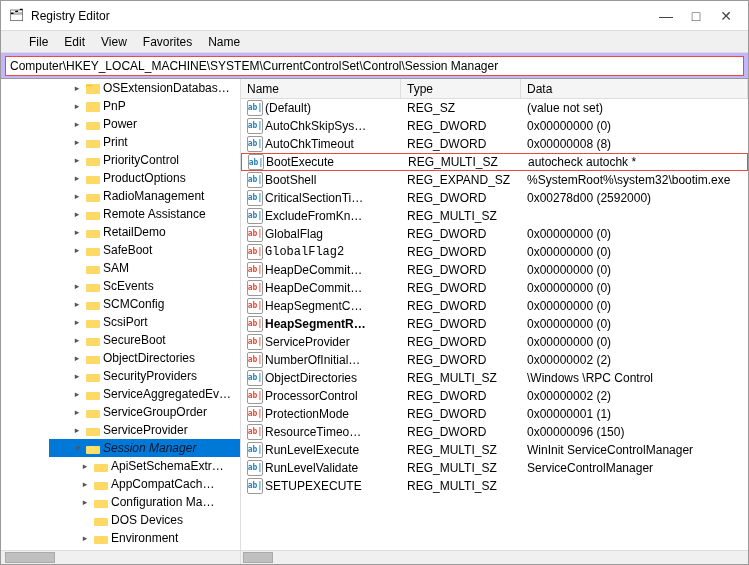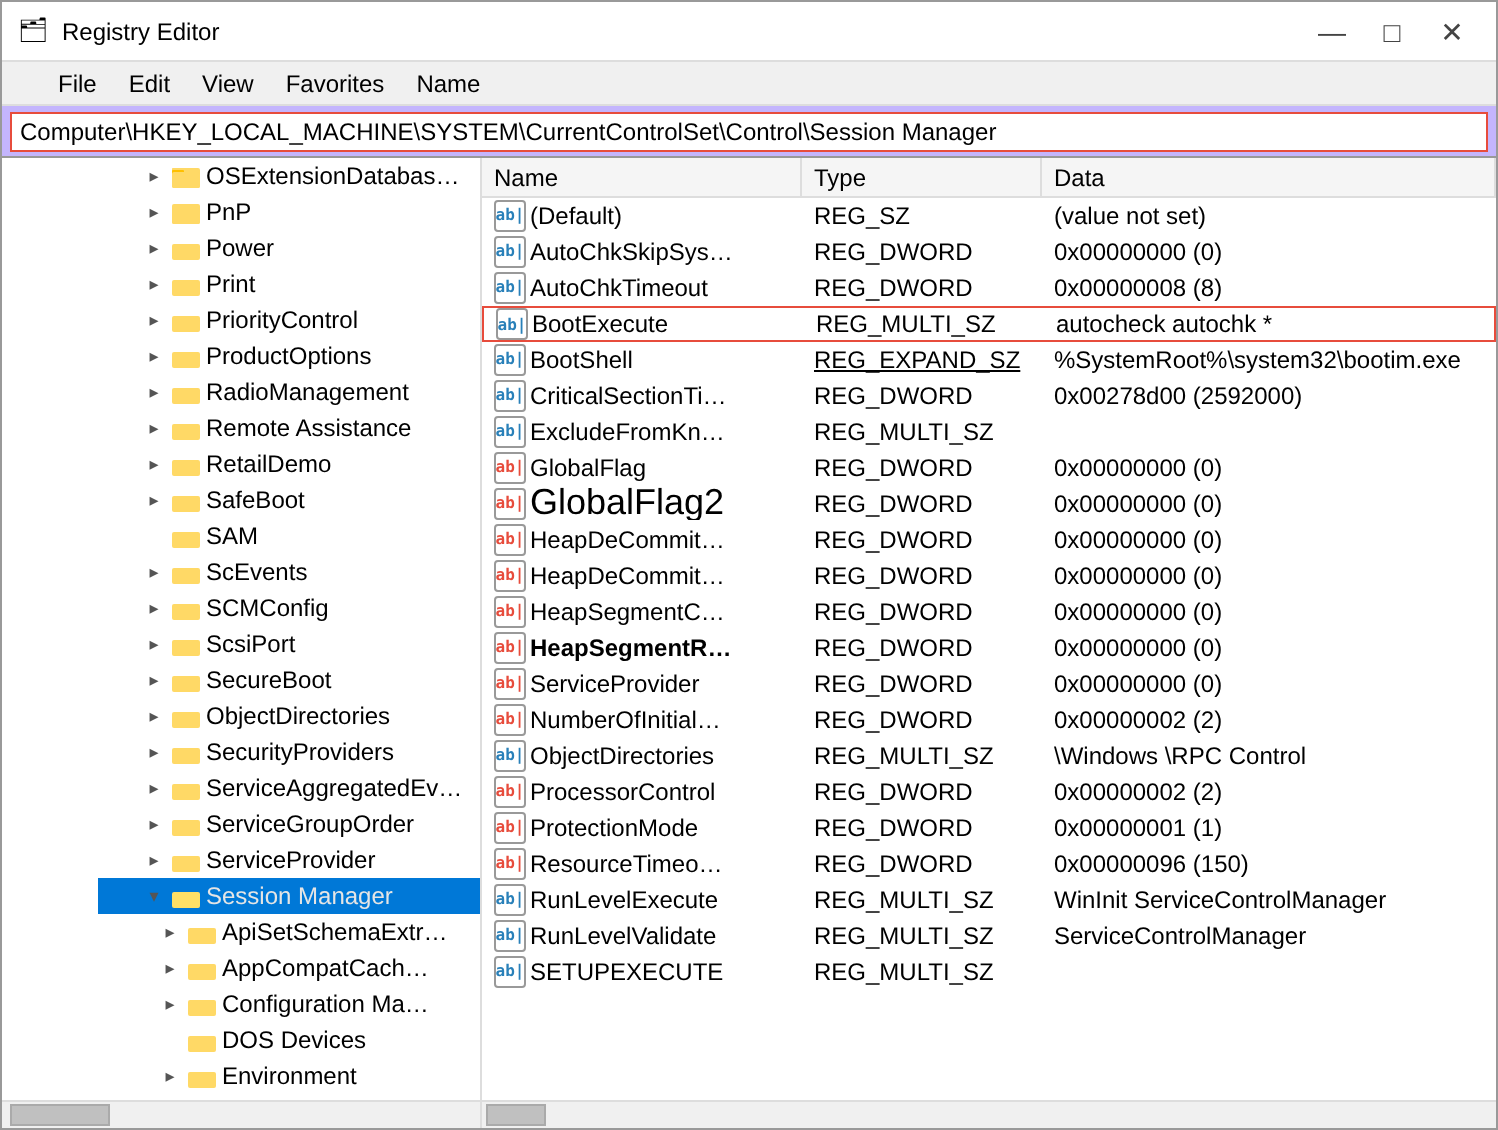"REG_EXPAND_SZ" span { text-decoration: underline -> none }
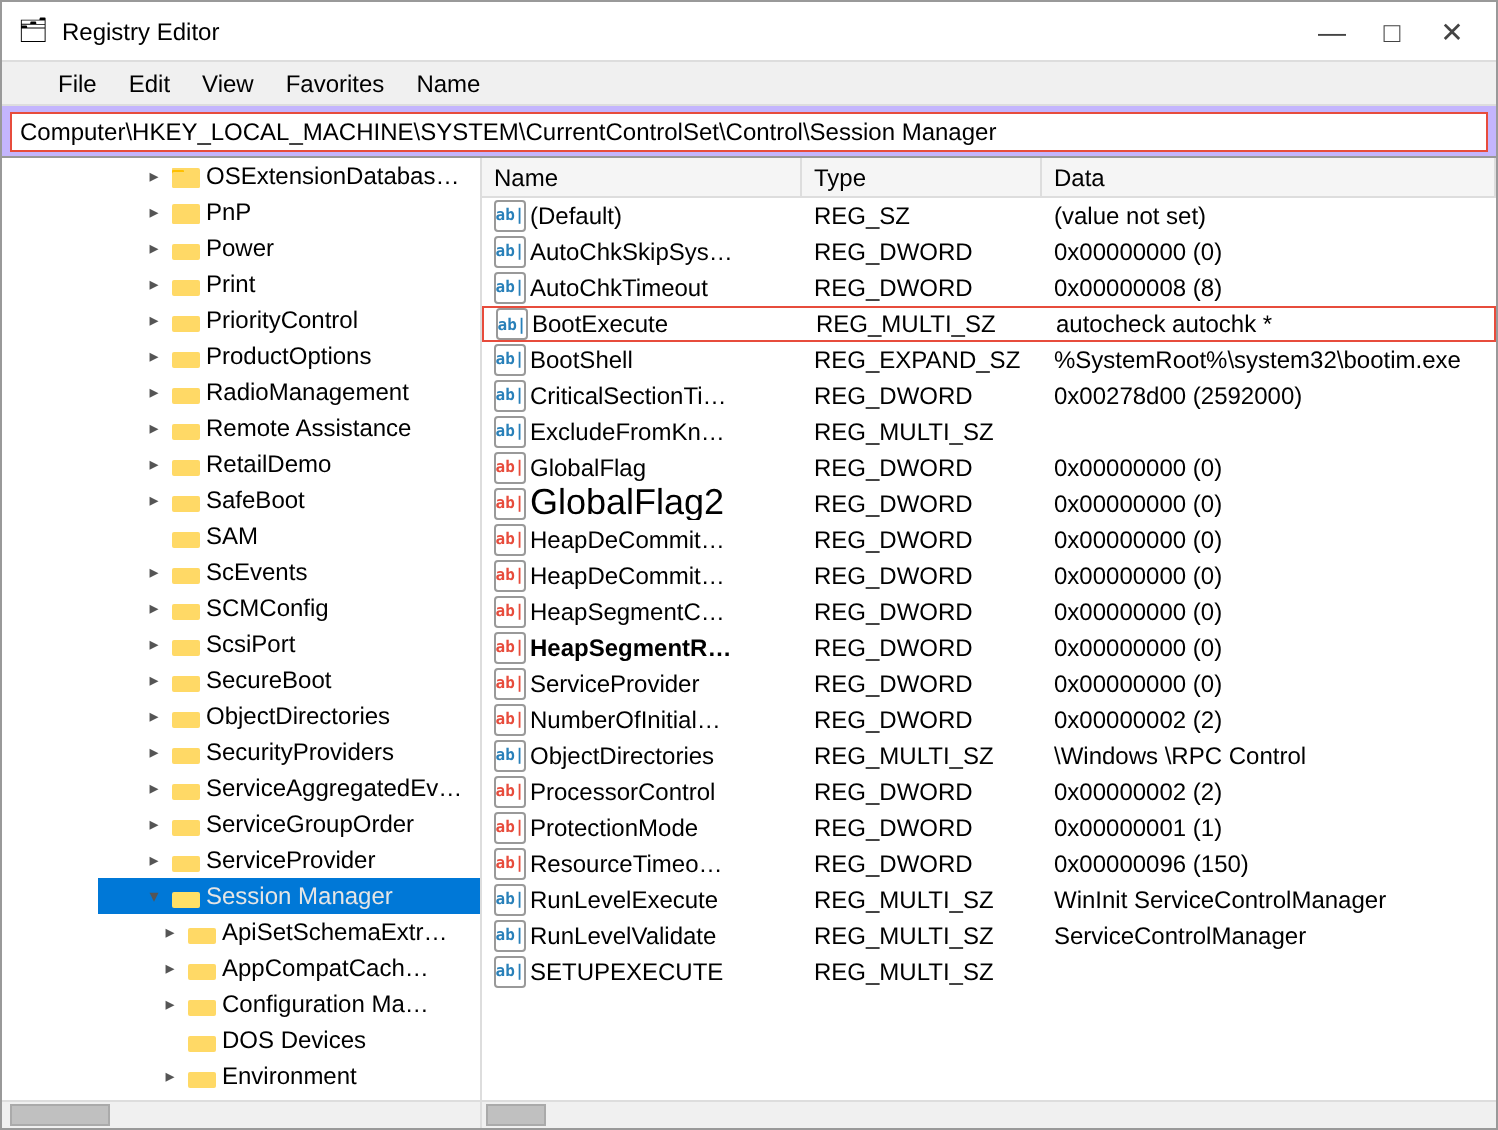"GlobalFlag2" span { font-family: none -> Liberation Mono, monospace; font-size: 18px -> 12px }
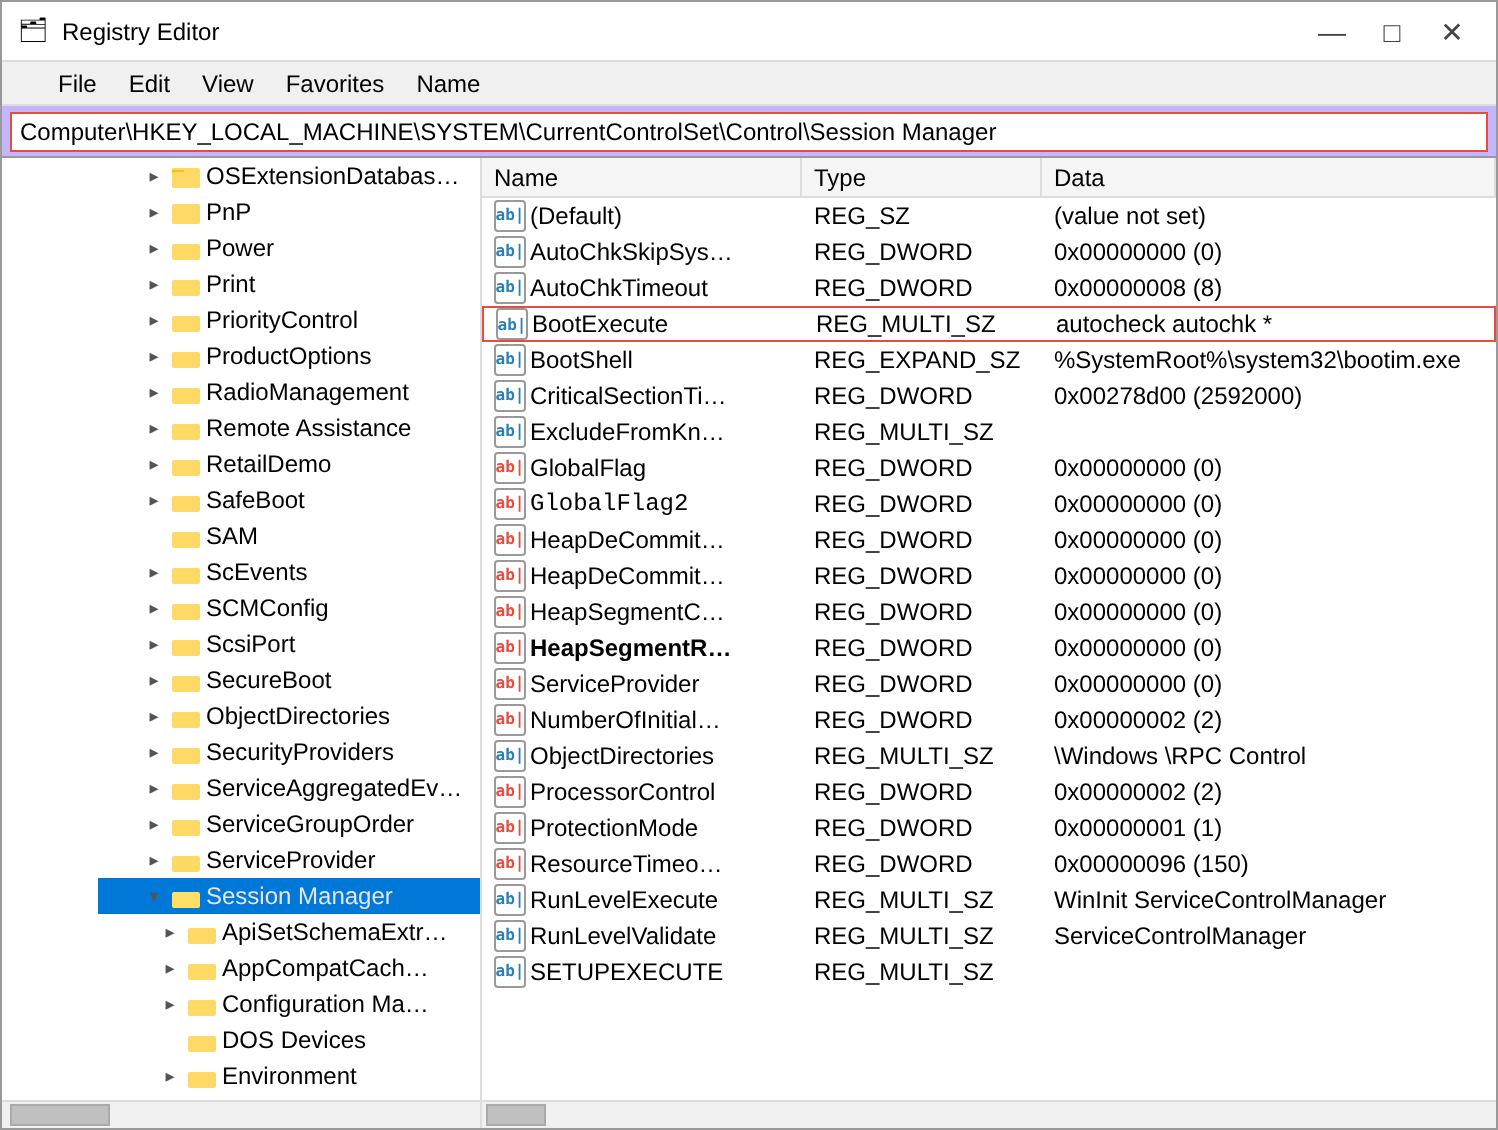"Session Manager" .tree-item.selected { color: #e5e5e5 -> #0f172a; font-style: none -> italic }
